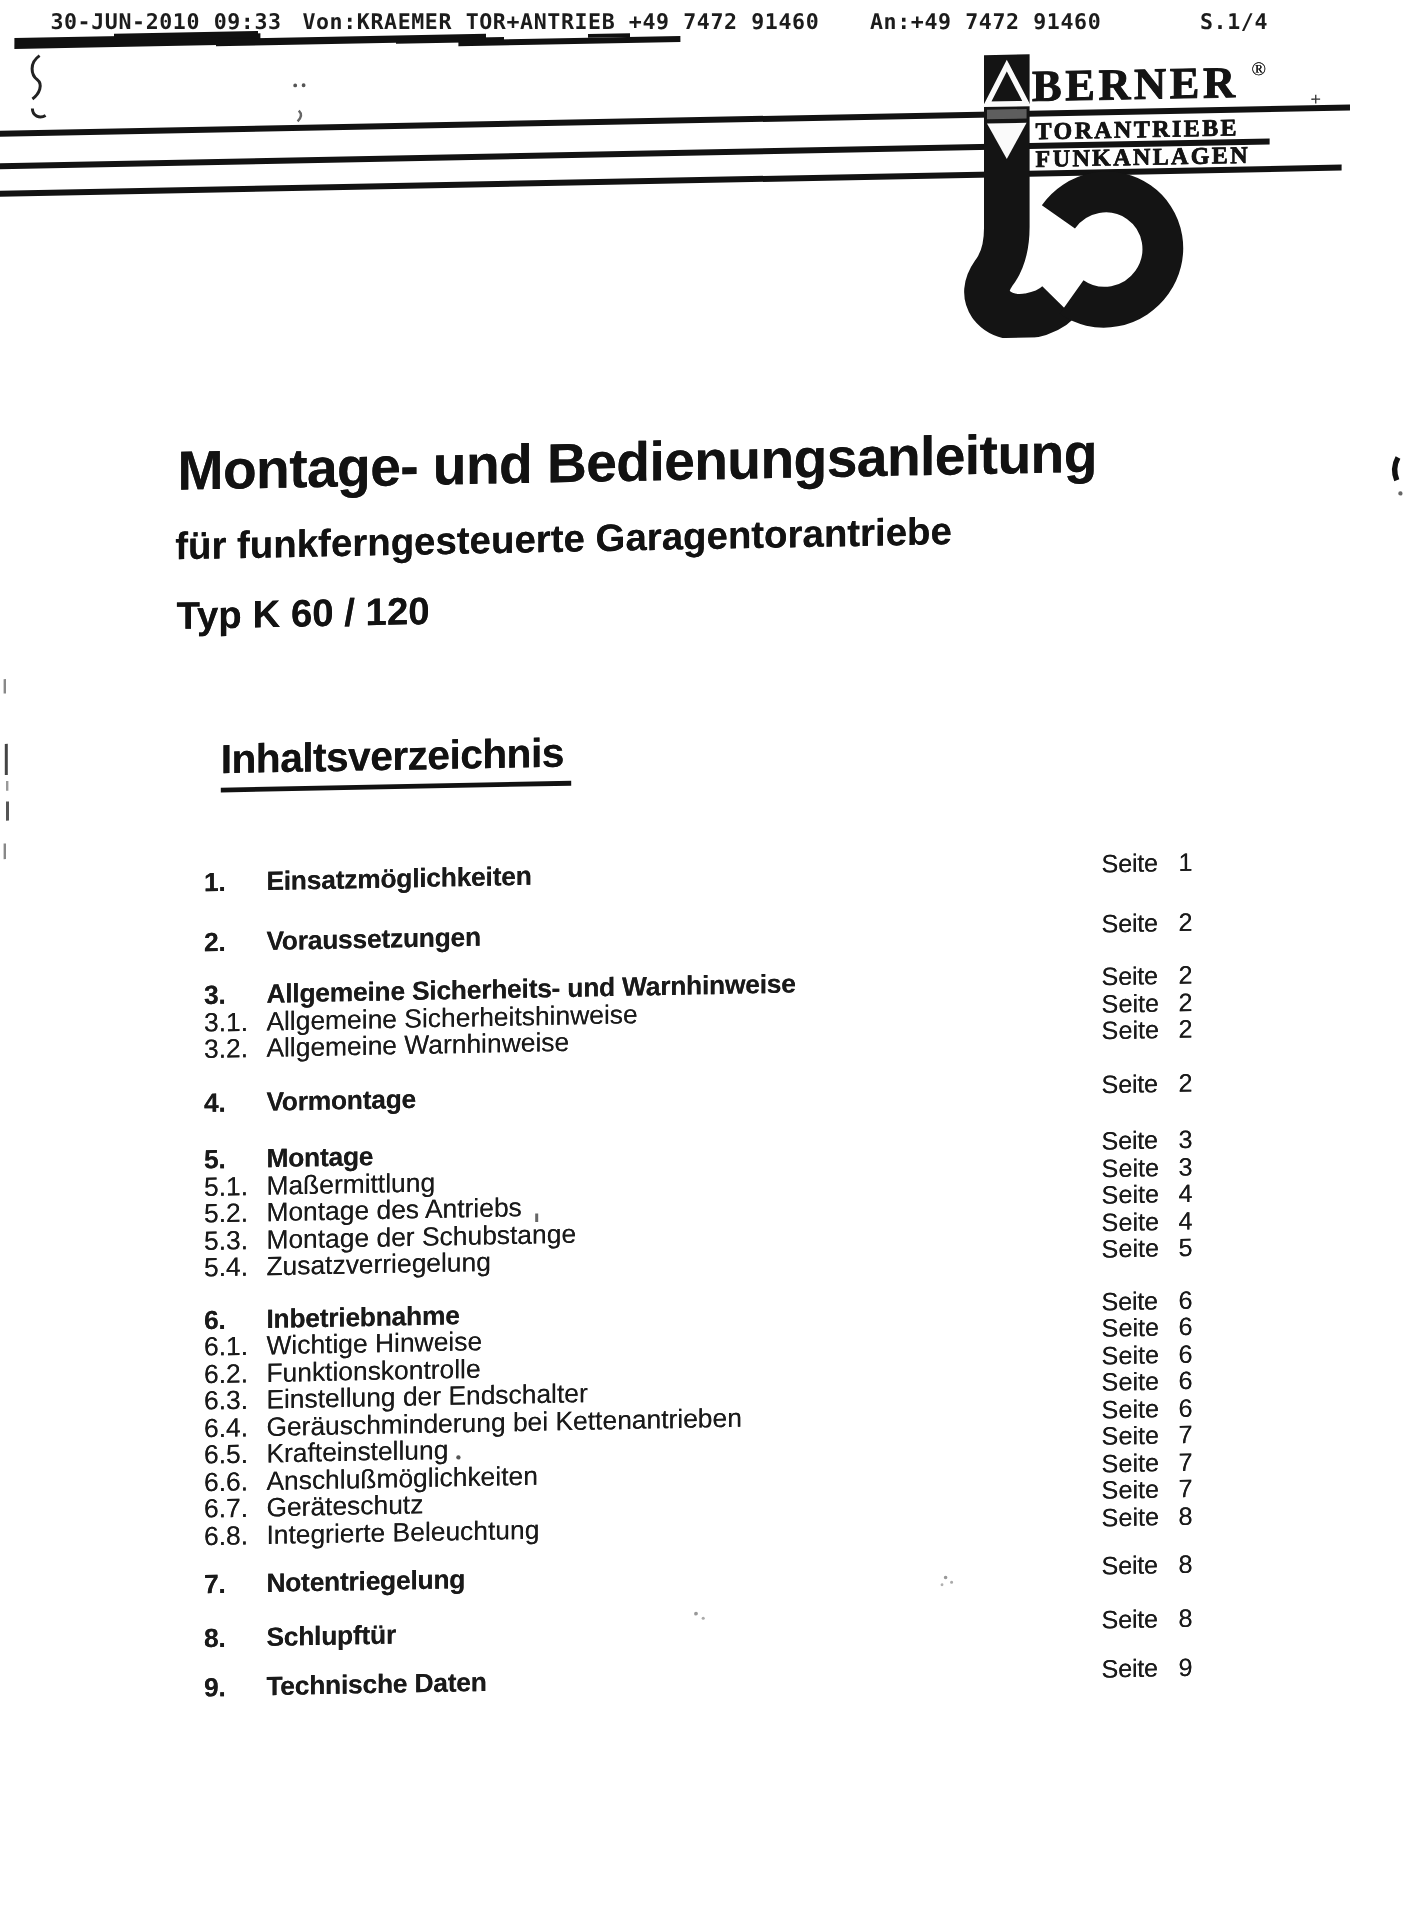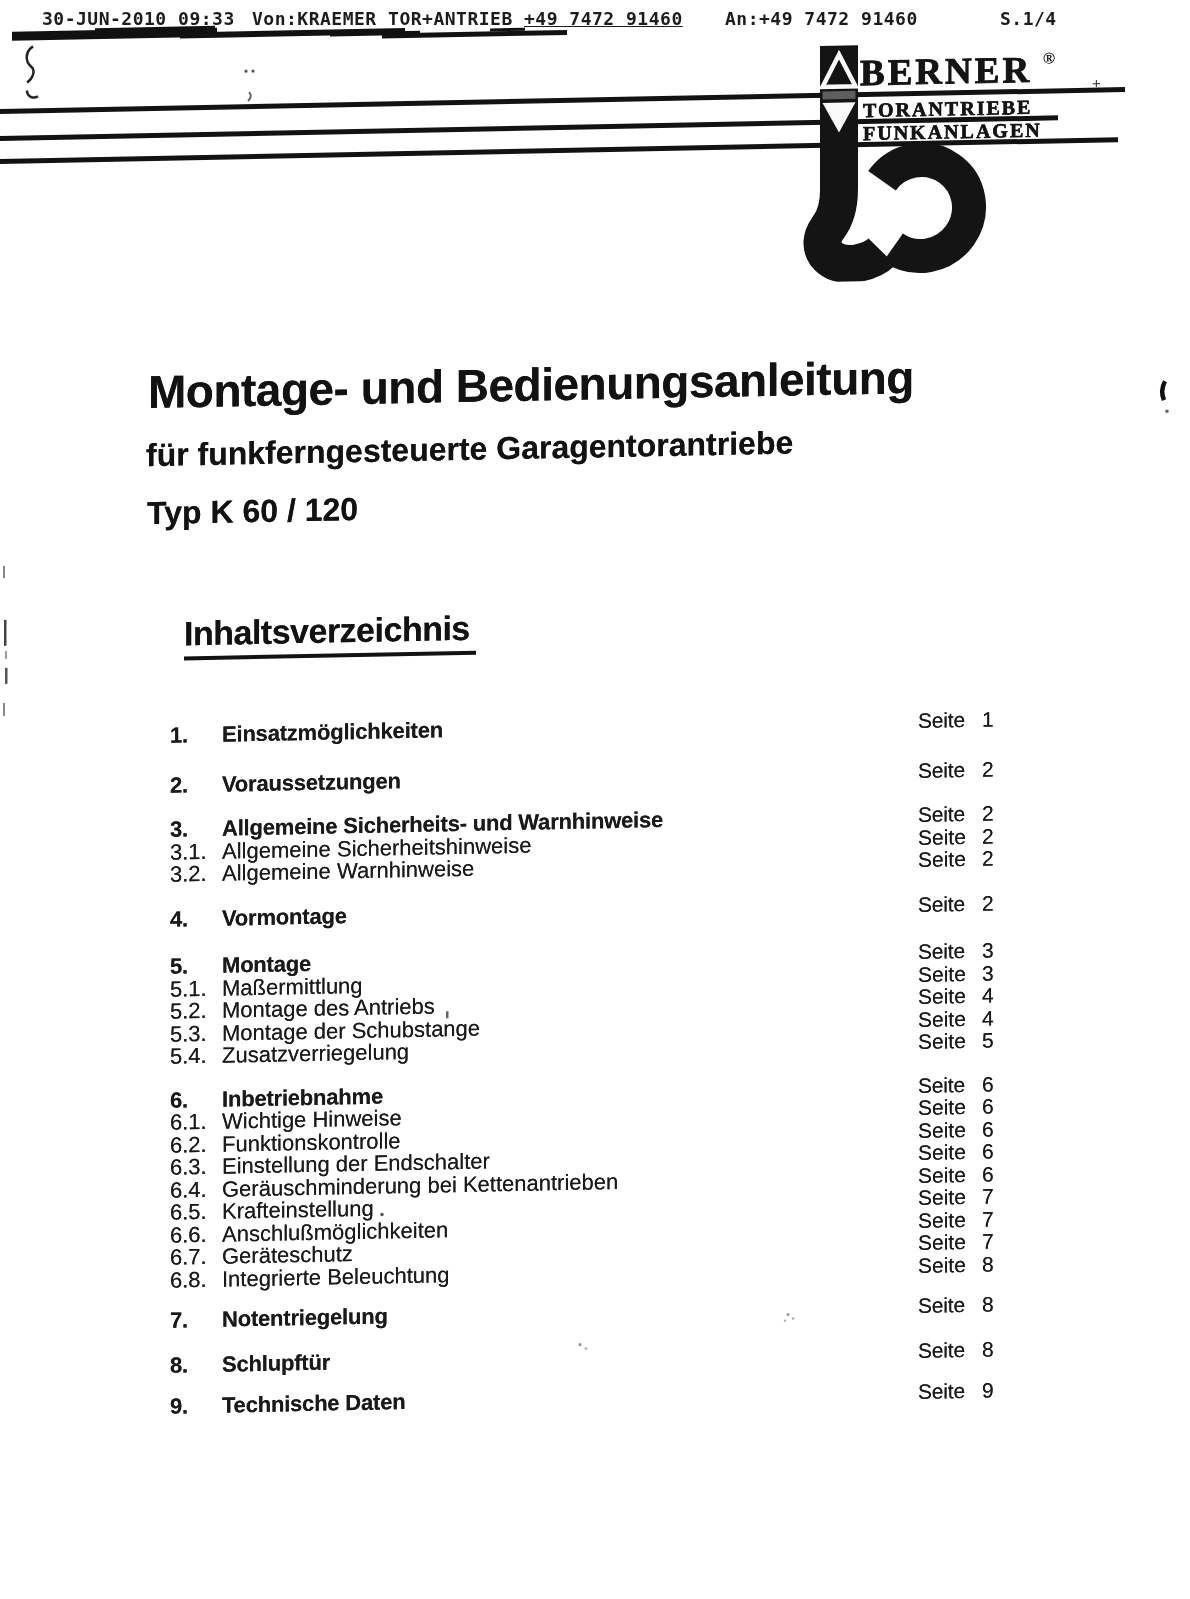"+49 7472 91460" .fx-fromnum { text-decoration: underline -> none }
